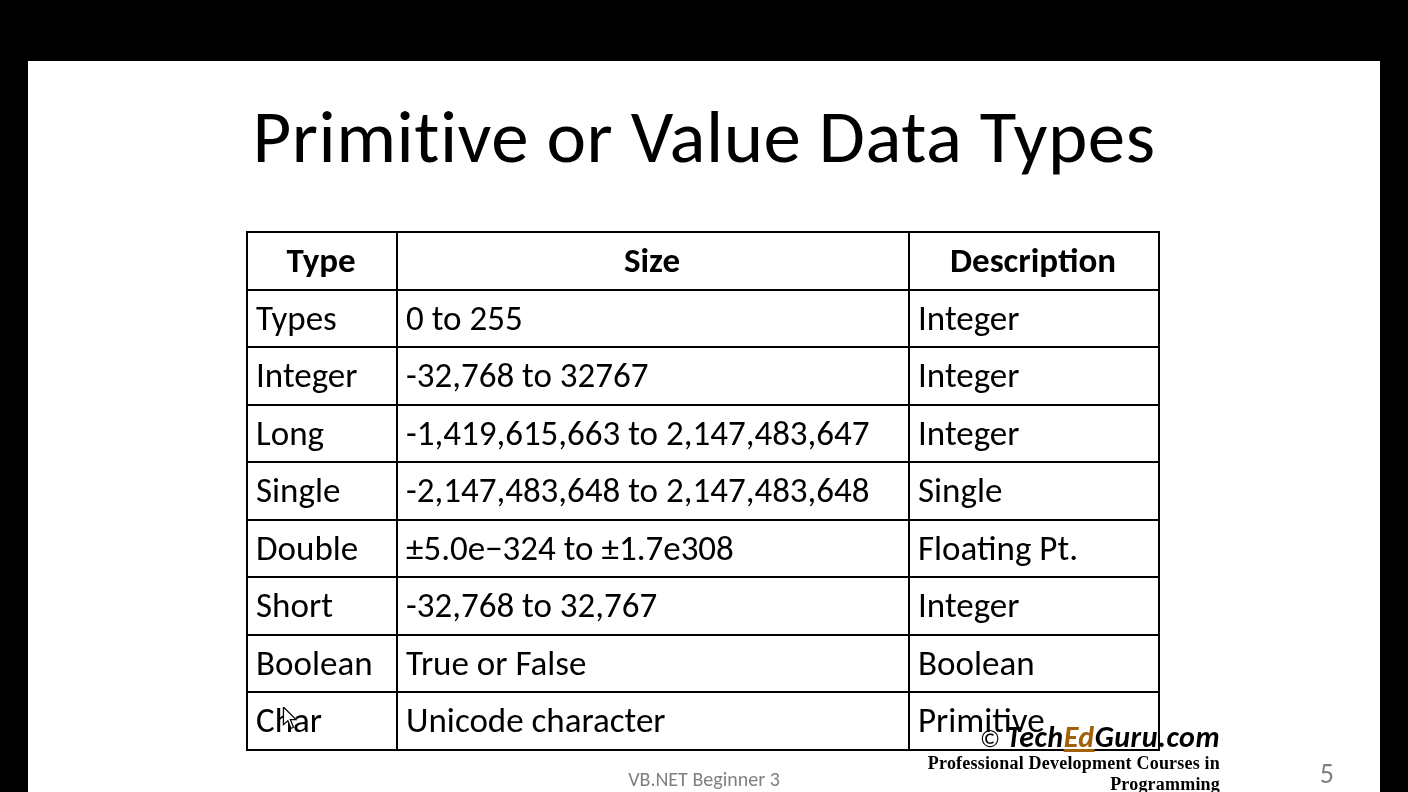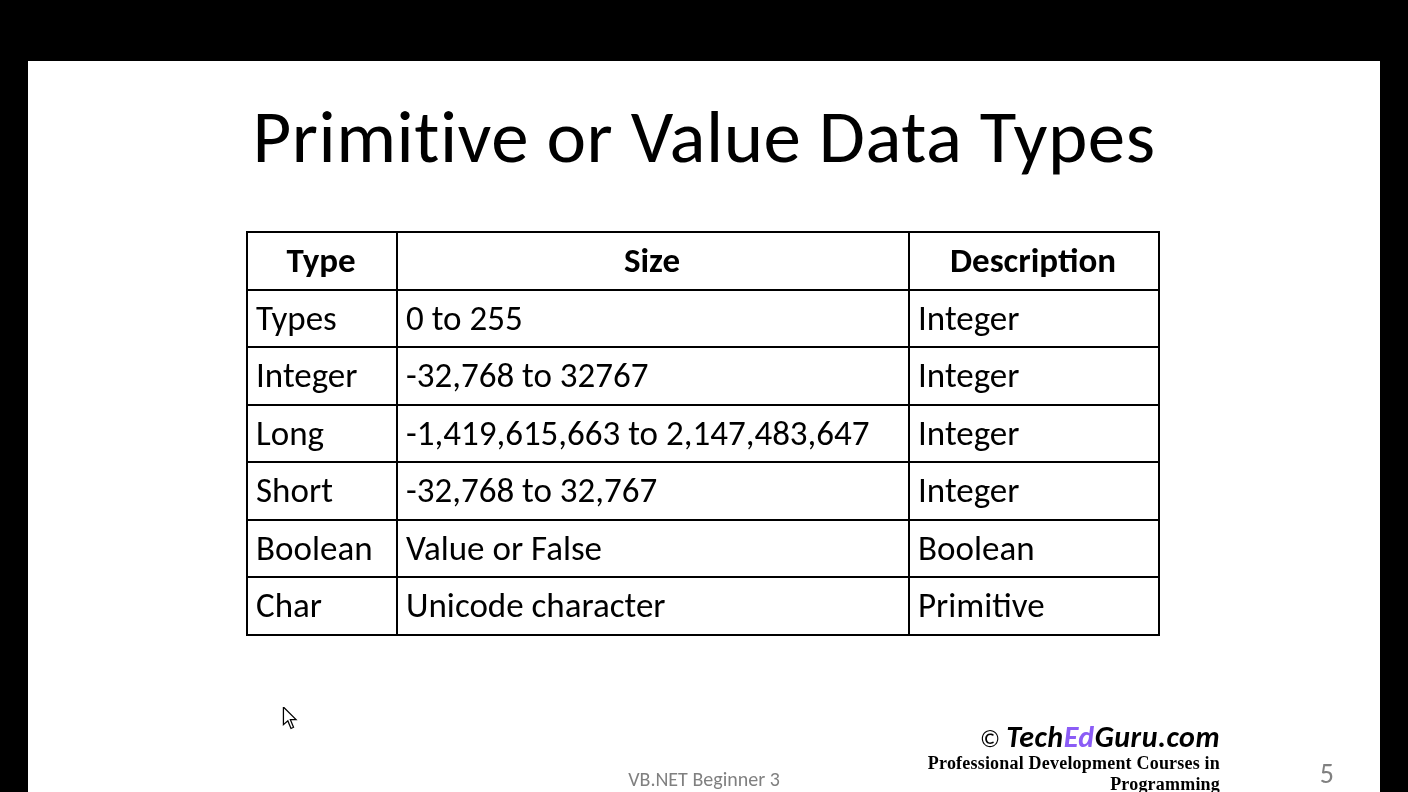"Single" tr { html: none -> <tr> <td>Single</td> <td>-2,147,483,648 to 2,147,483,648</td> <td>Single</td> </tr> }
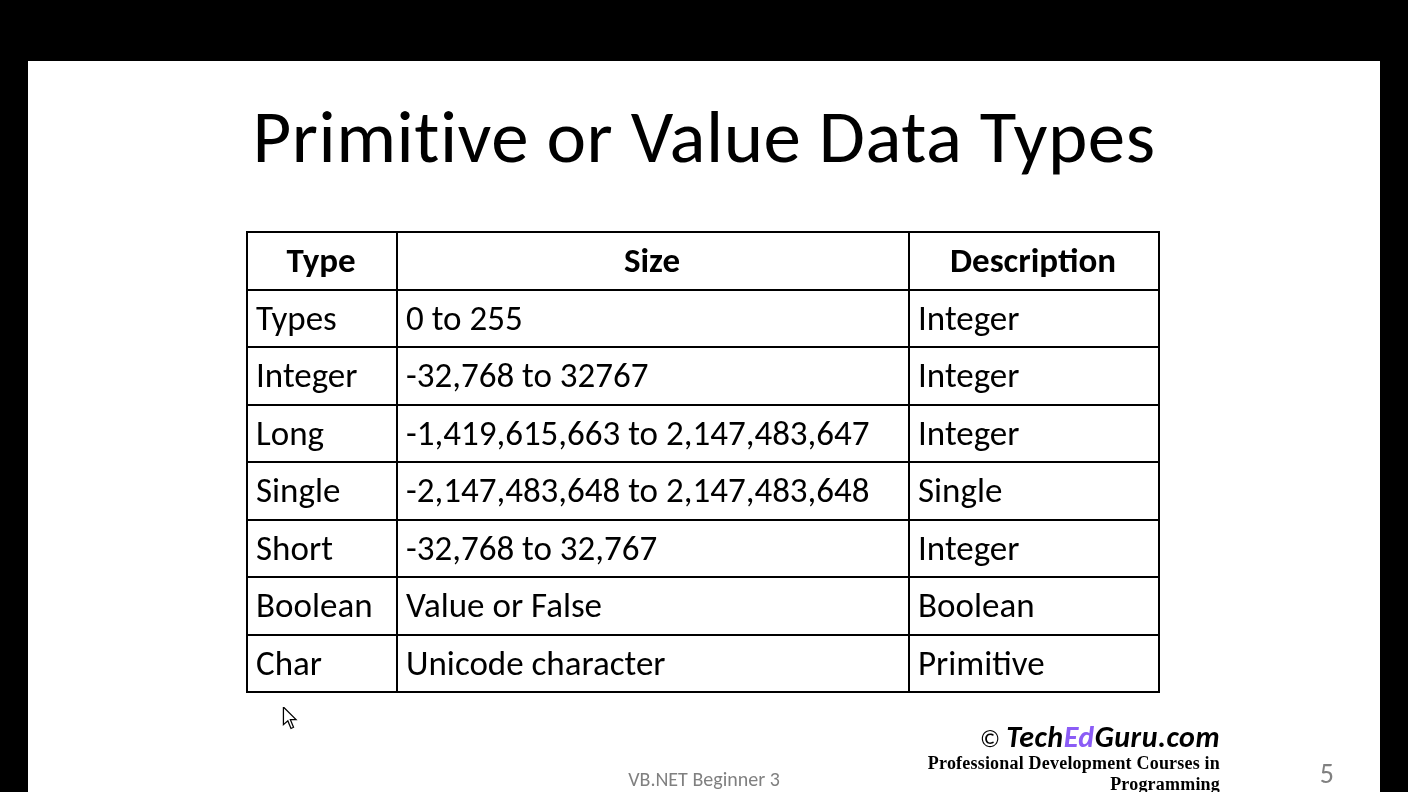"Double" tr { html: none -> <tr> <td>Double</td> <td>±5.0e−324 to ±1.7e308</td> <td>Floating Pt.</td> </tr> }
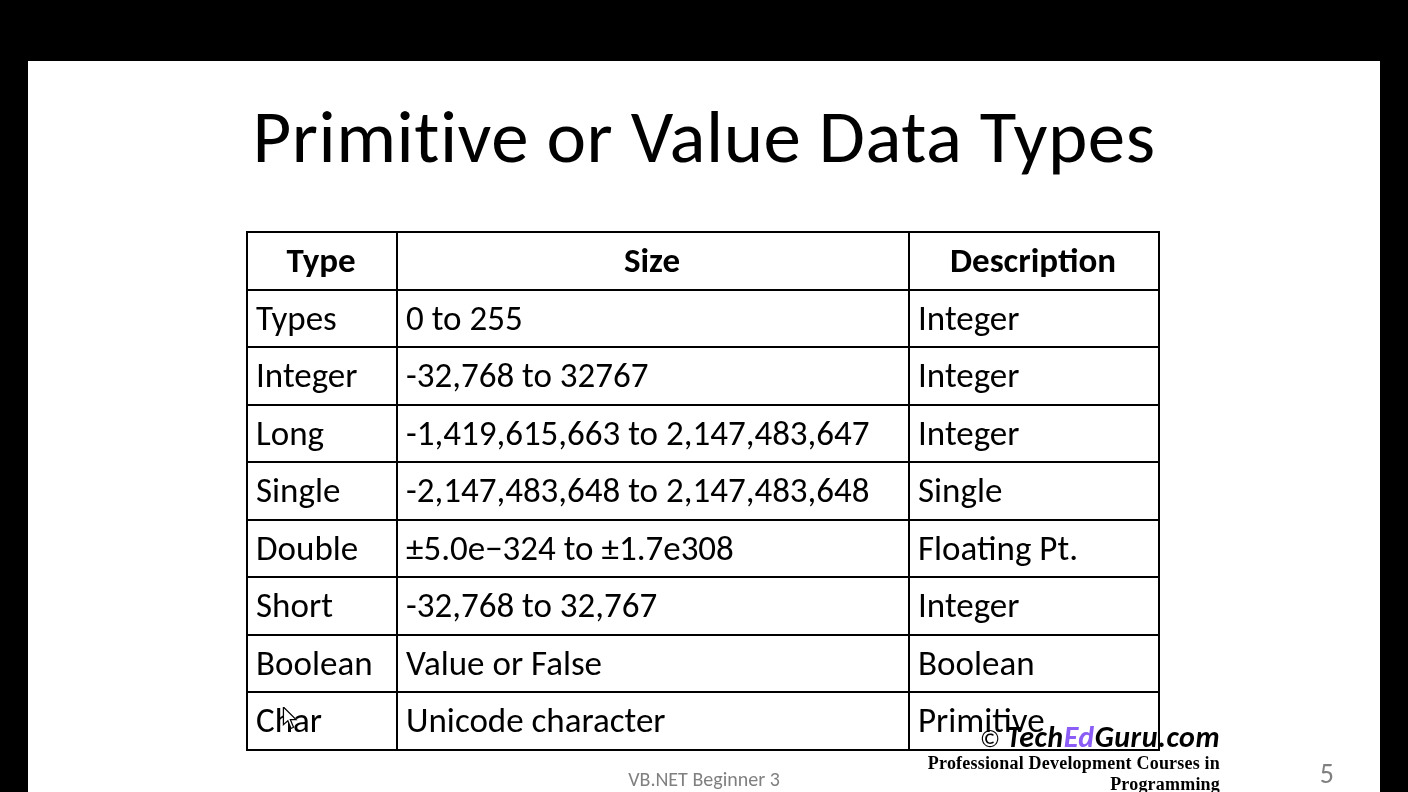"Value or False" td { text: Value -> True }
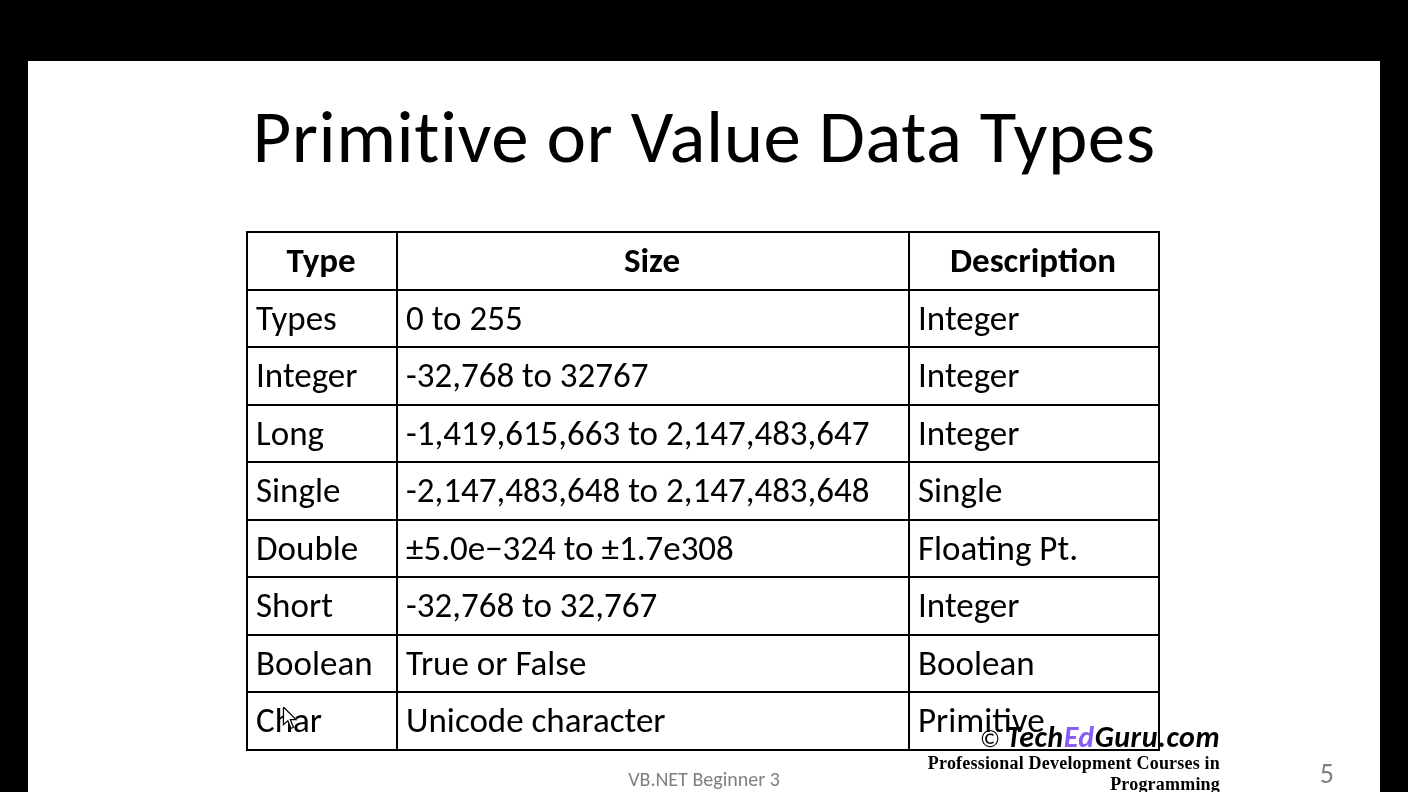"Ed" .logo-line1 .ed { color: #8b5cf6 -> #a16207; text-decoration: none -> underline }
